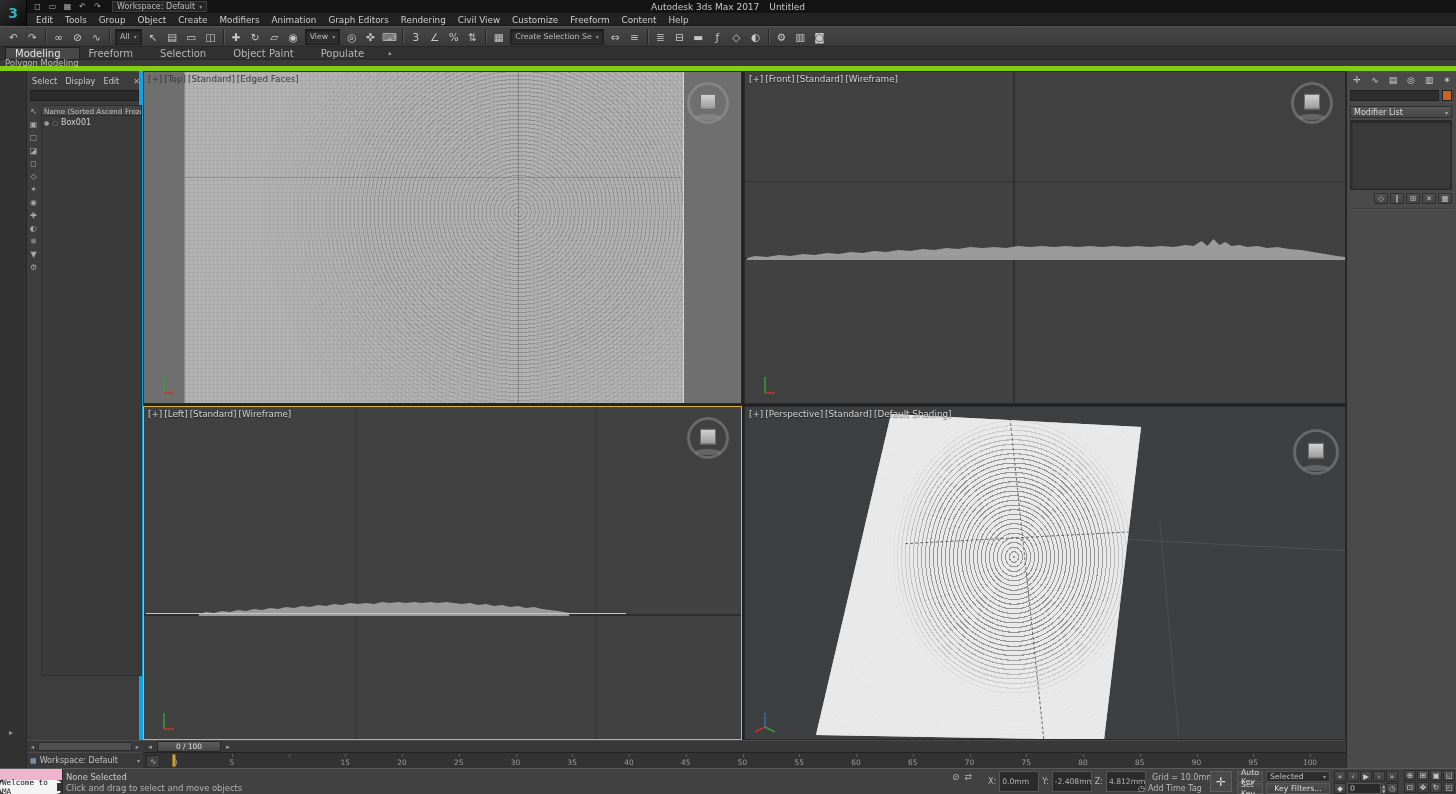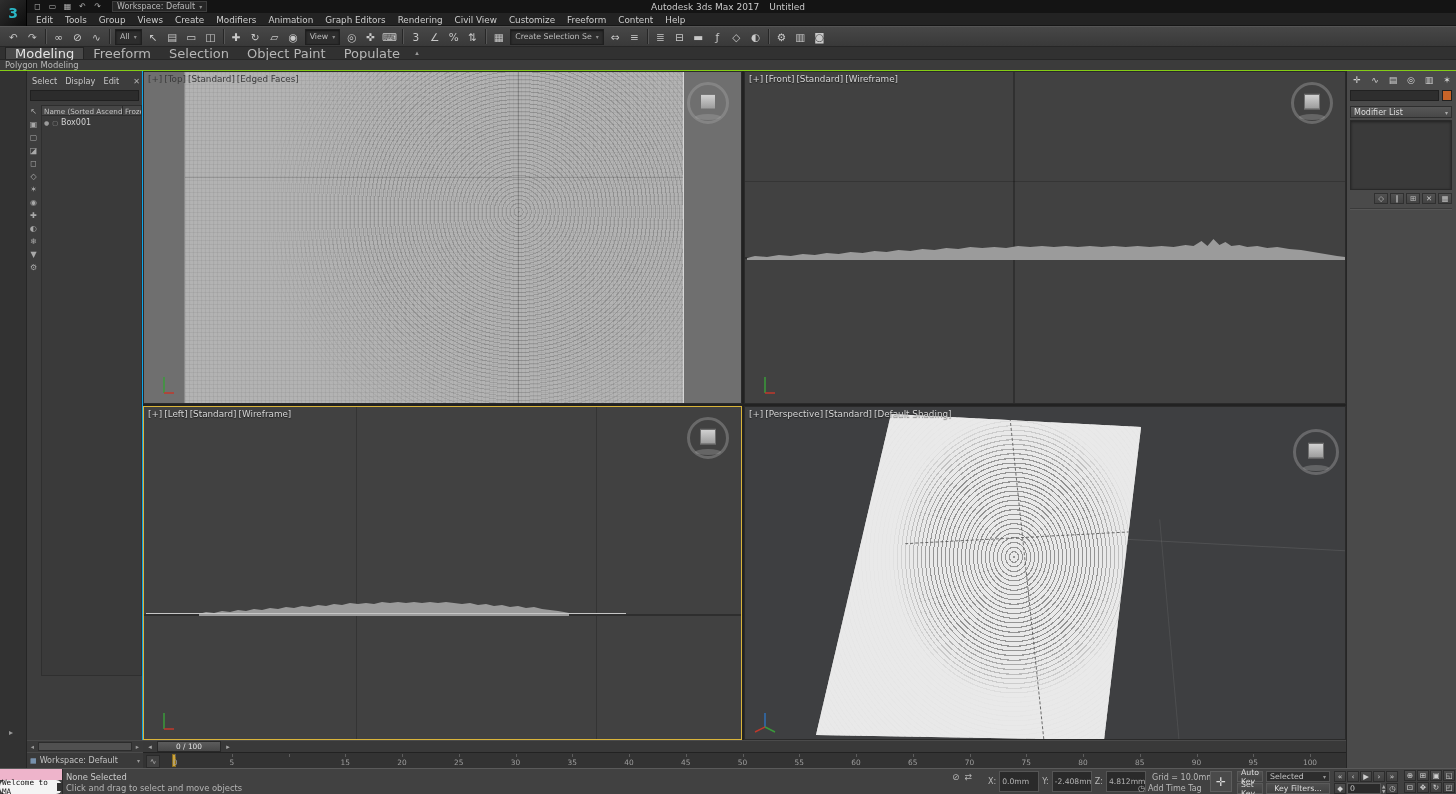"Views" div.menu-item { text: Views -> Object }
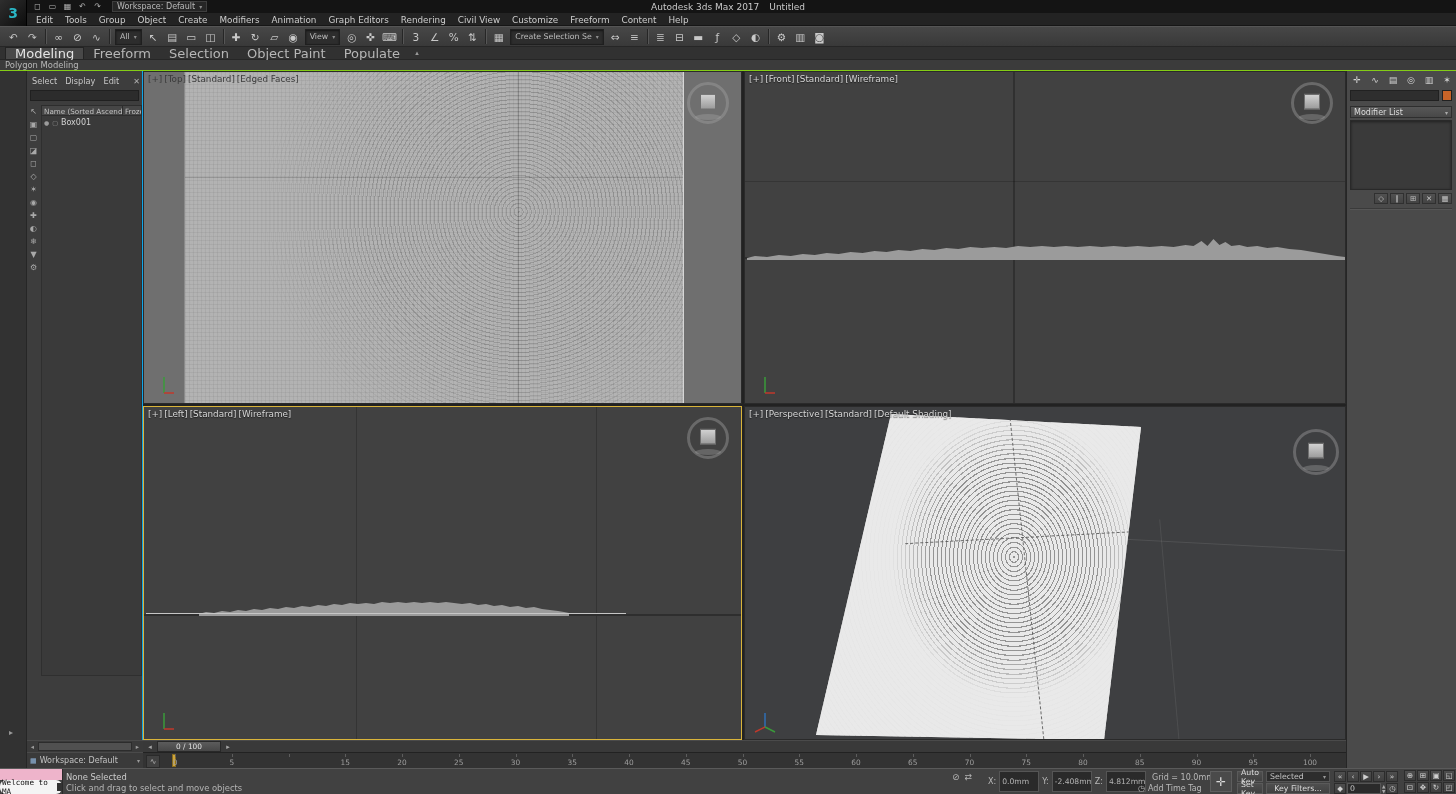"Modeling" .ribbon-tab { font-size: 13px -> 10px; padding: 1px 9px 1px 9px -> 1px 18px 1px 9px }
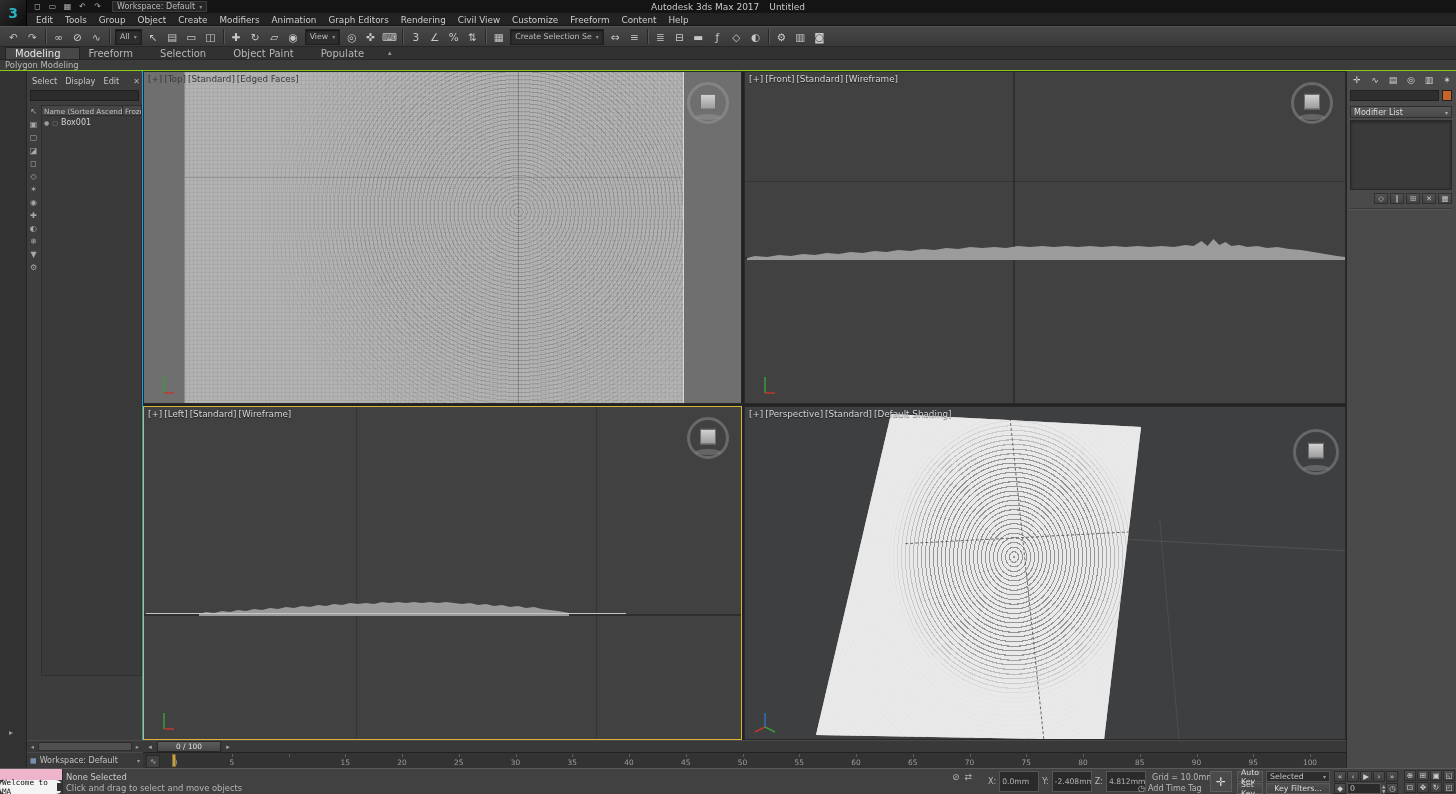"Polygon Modeling" #ribbonstrip { border-bottom: 1px solid #84cc16 -> 5px solid #84cc16 }
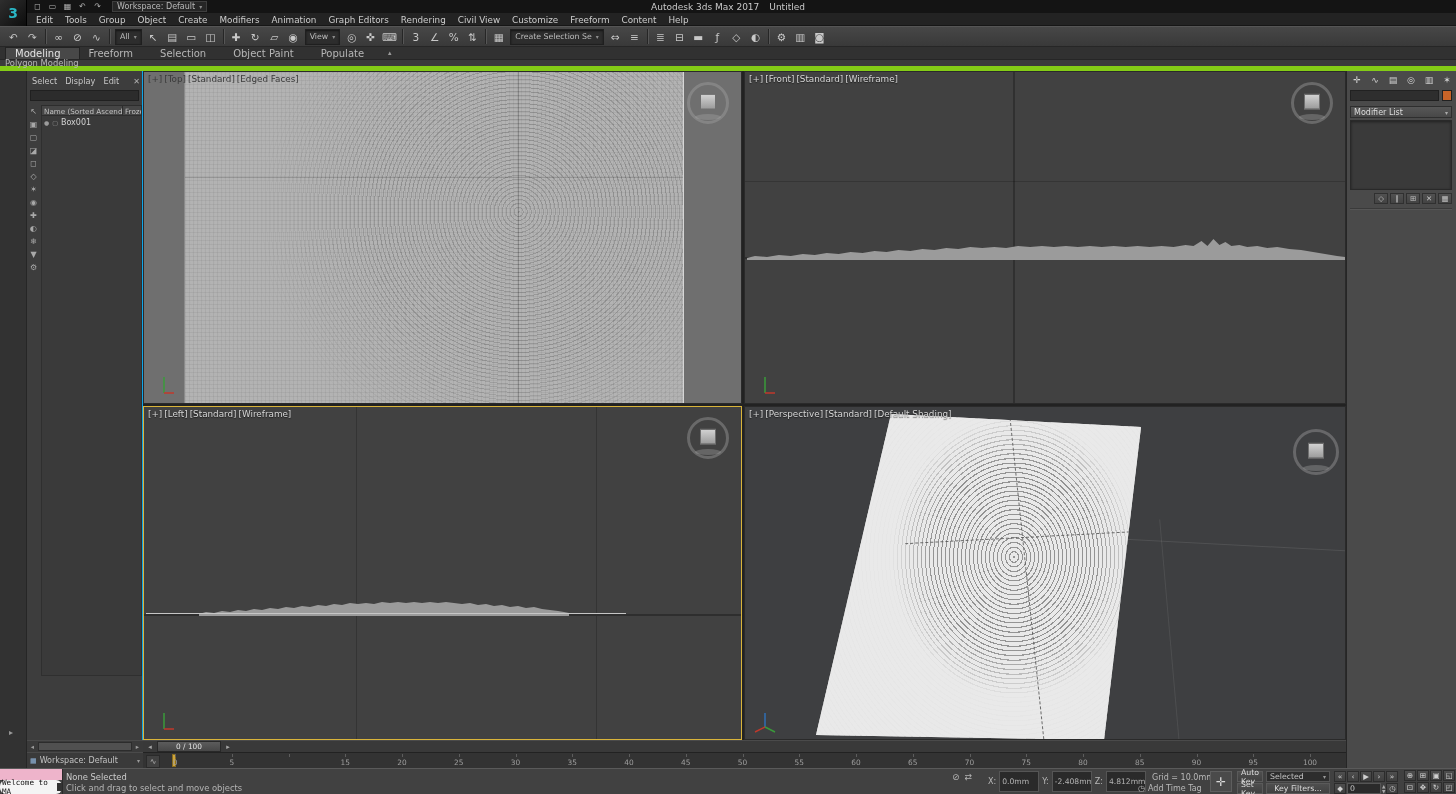"Select" #explorer { border-right: 1px solid #0ea5e9 -> 4px solid #0ea5e9 }
